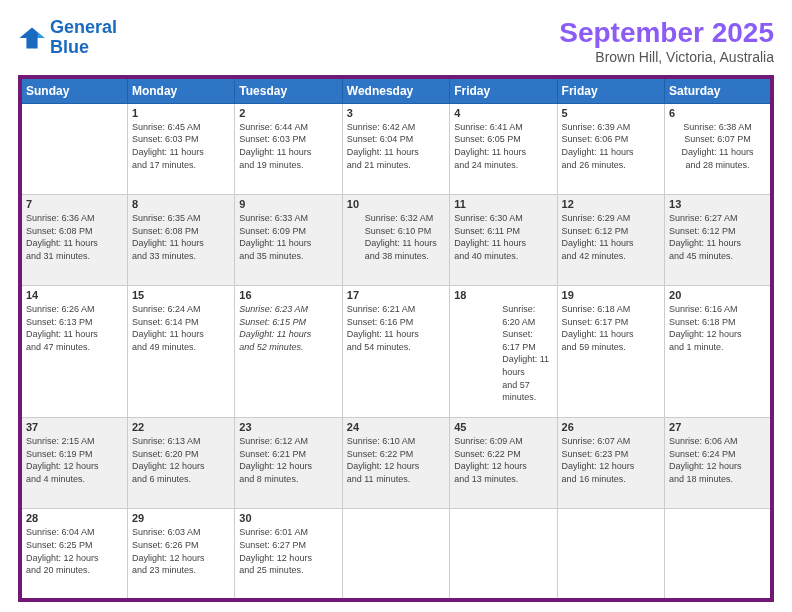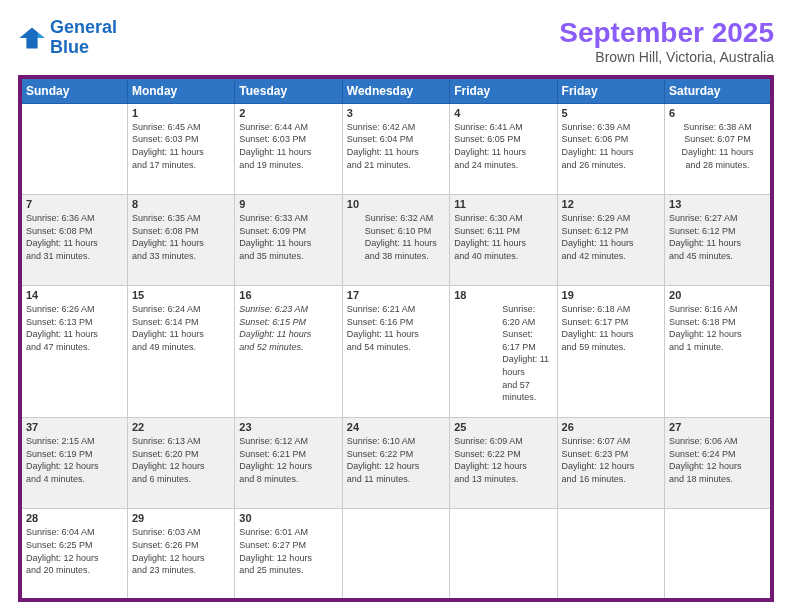"25" span.day-num { text: 25 -> 45 }
